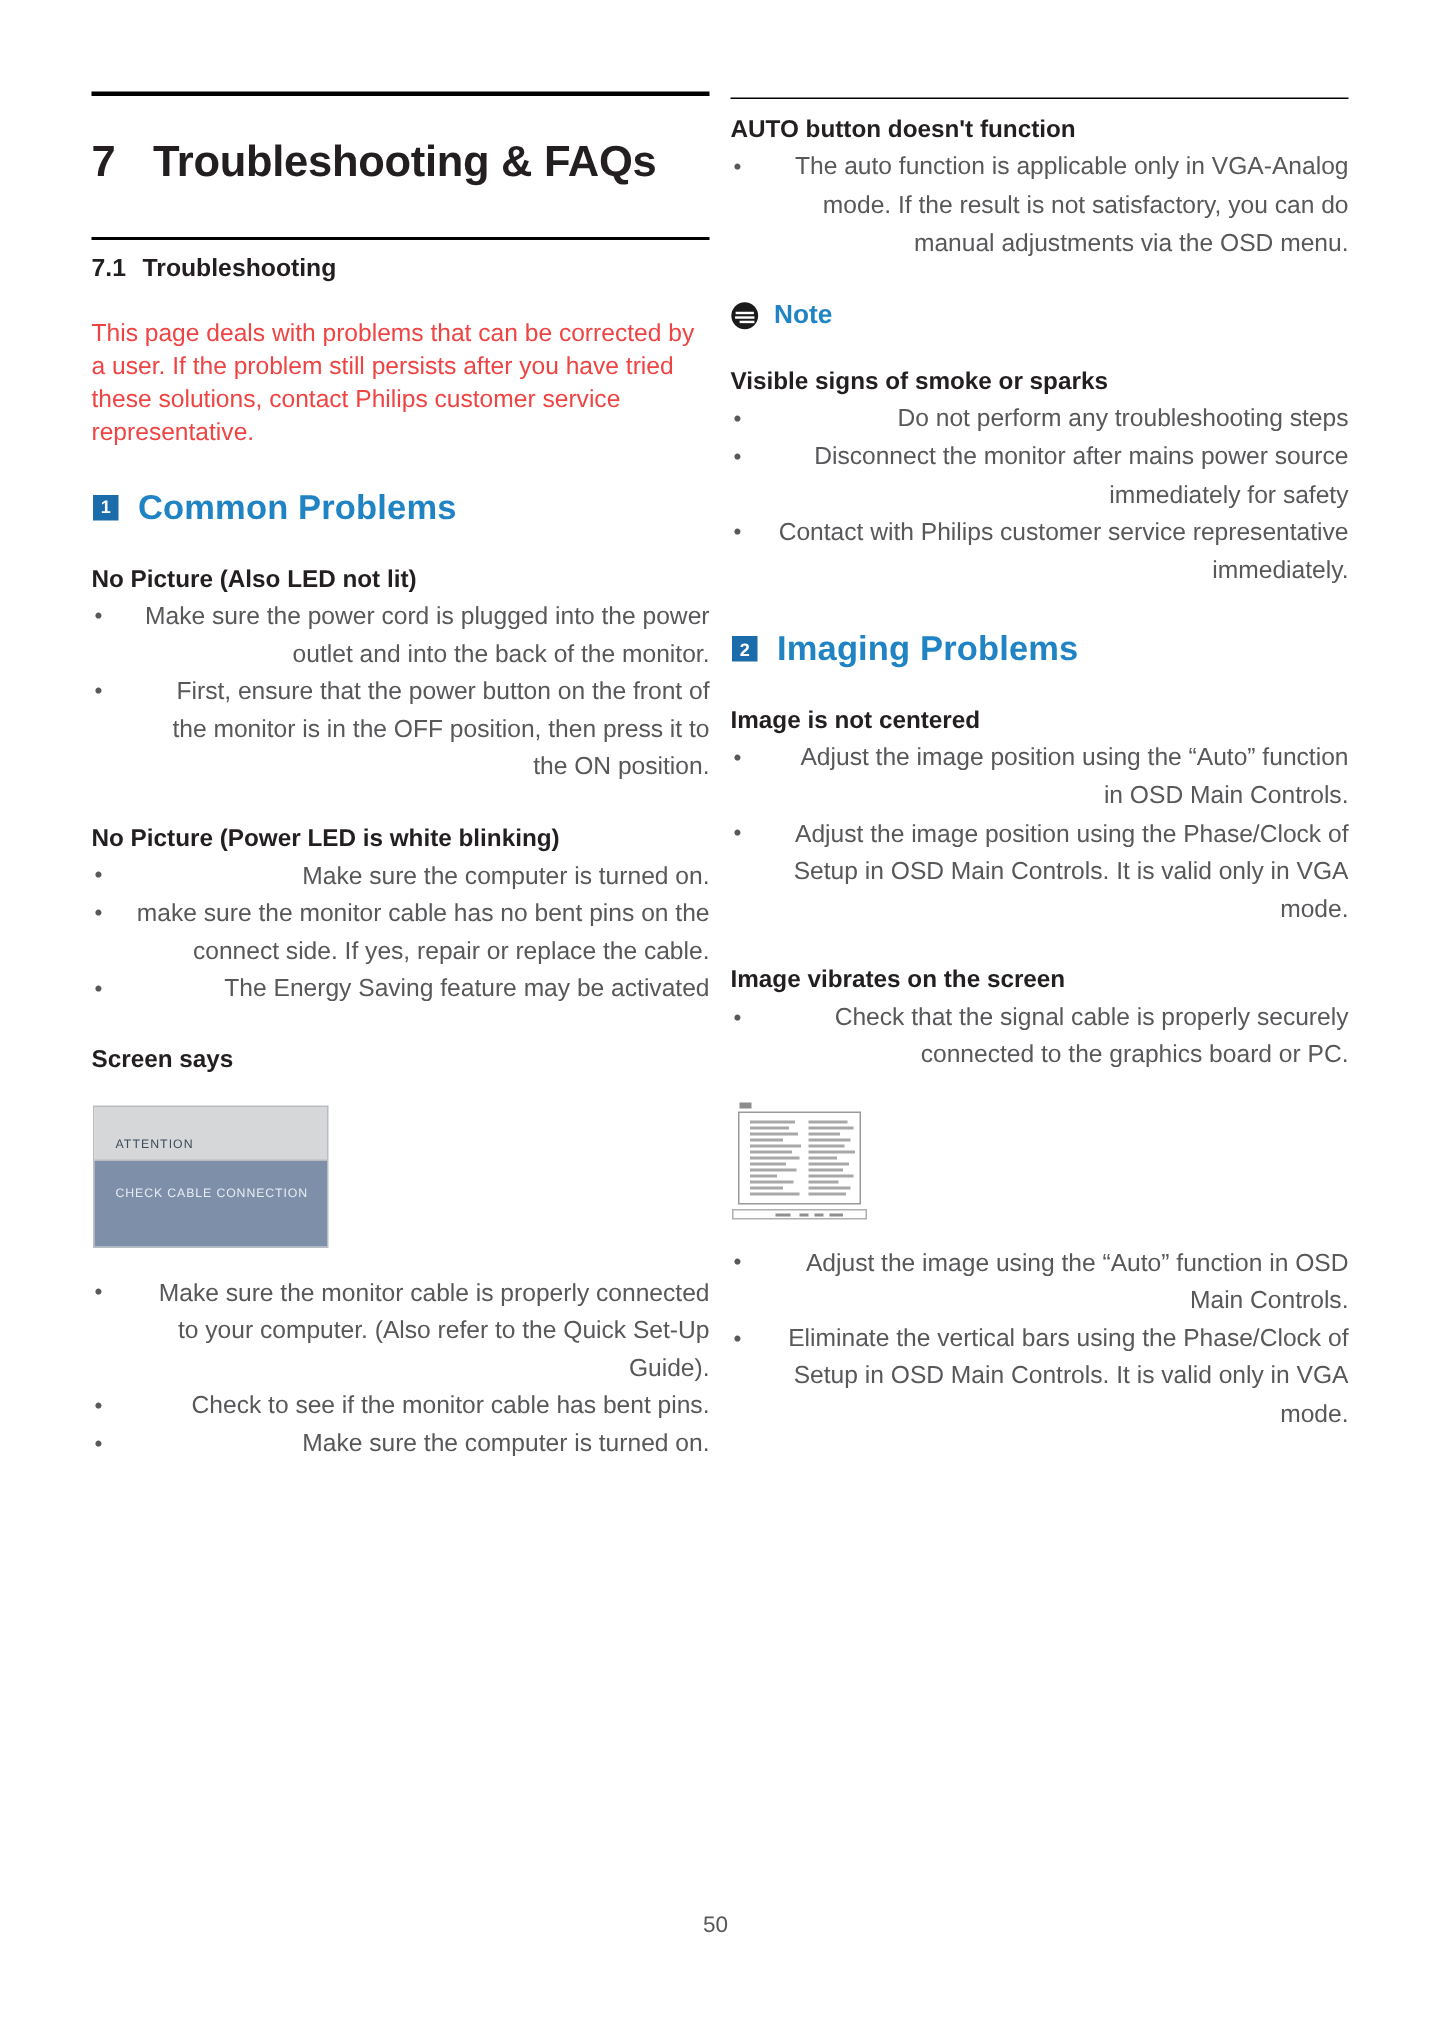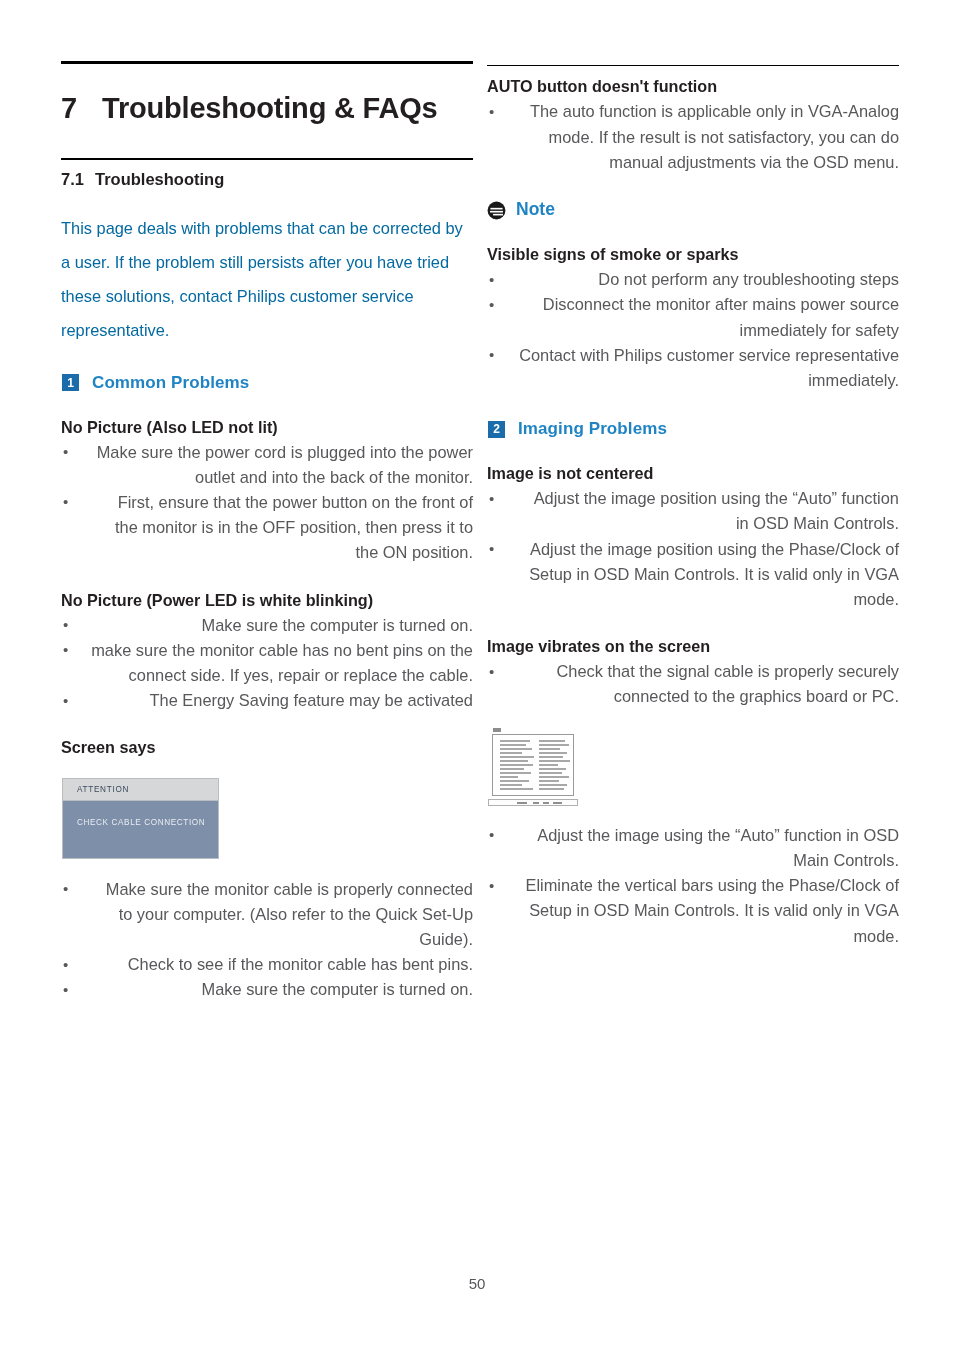"This page deals with problems" .para { color: #0369a1 -> #ef4444; line-height: 34px -> 22px }
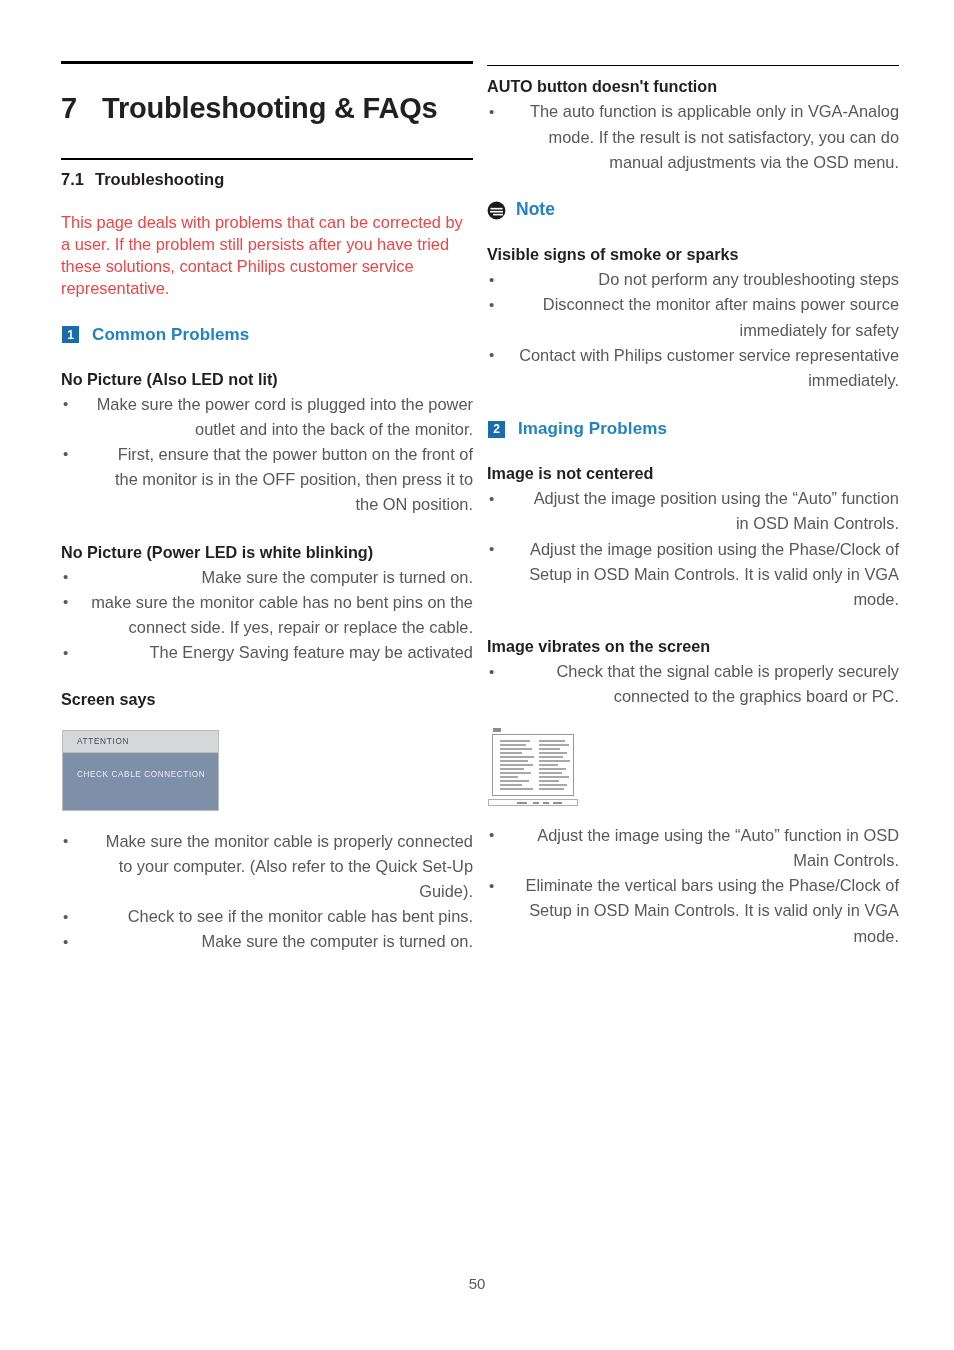"Common Problems" .num-badge-label { font-size: 17px -> 23px }
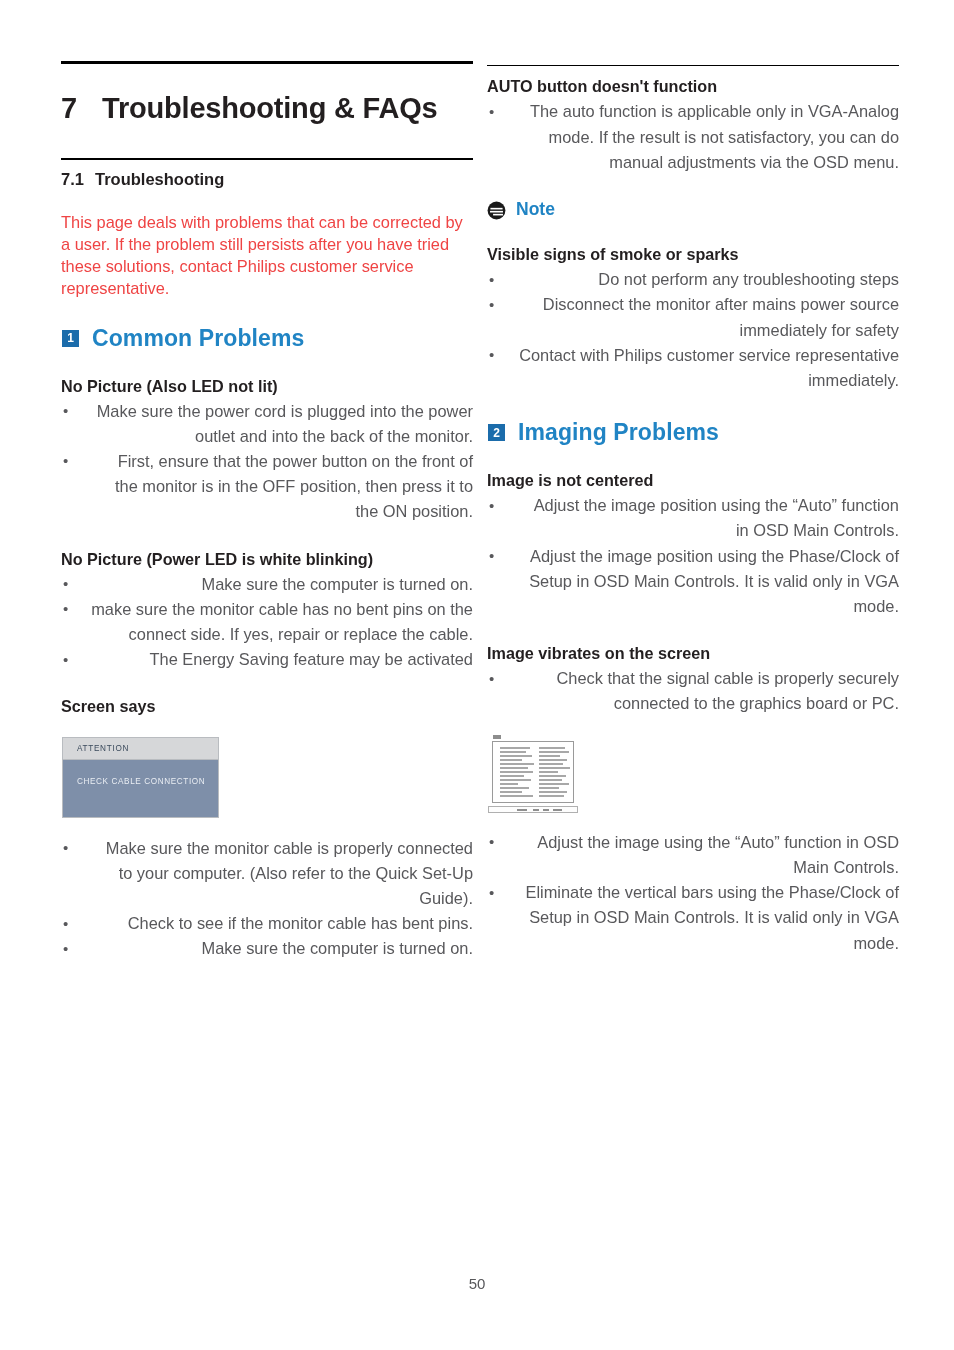"ATTENTION" .osd-title { padding: 6px 0 6px 14px -> 20px 0 6px 14px }
